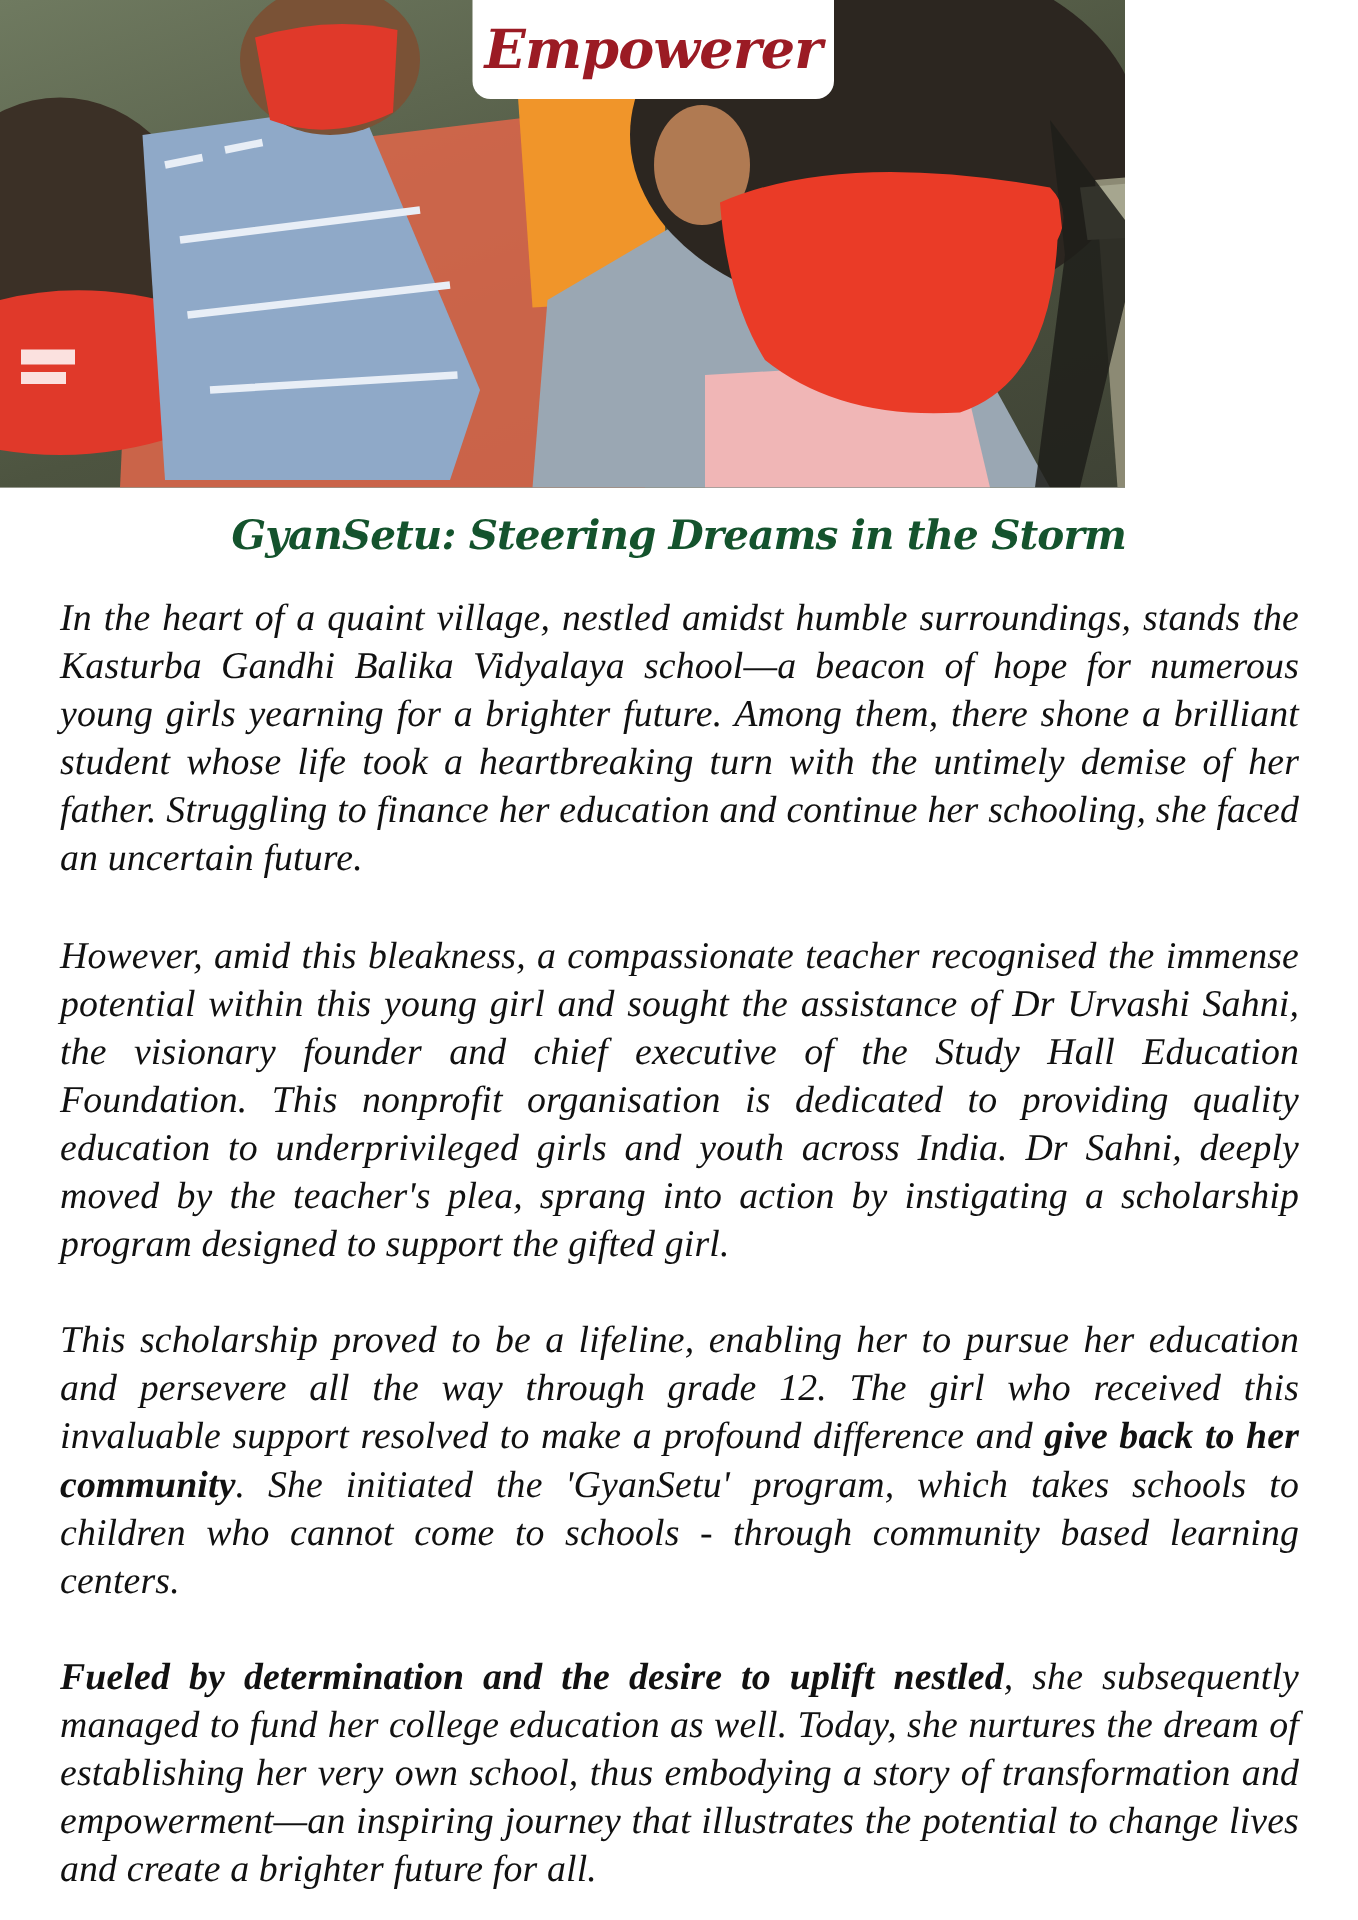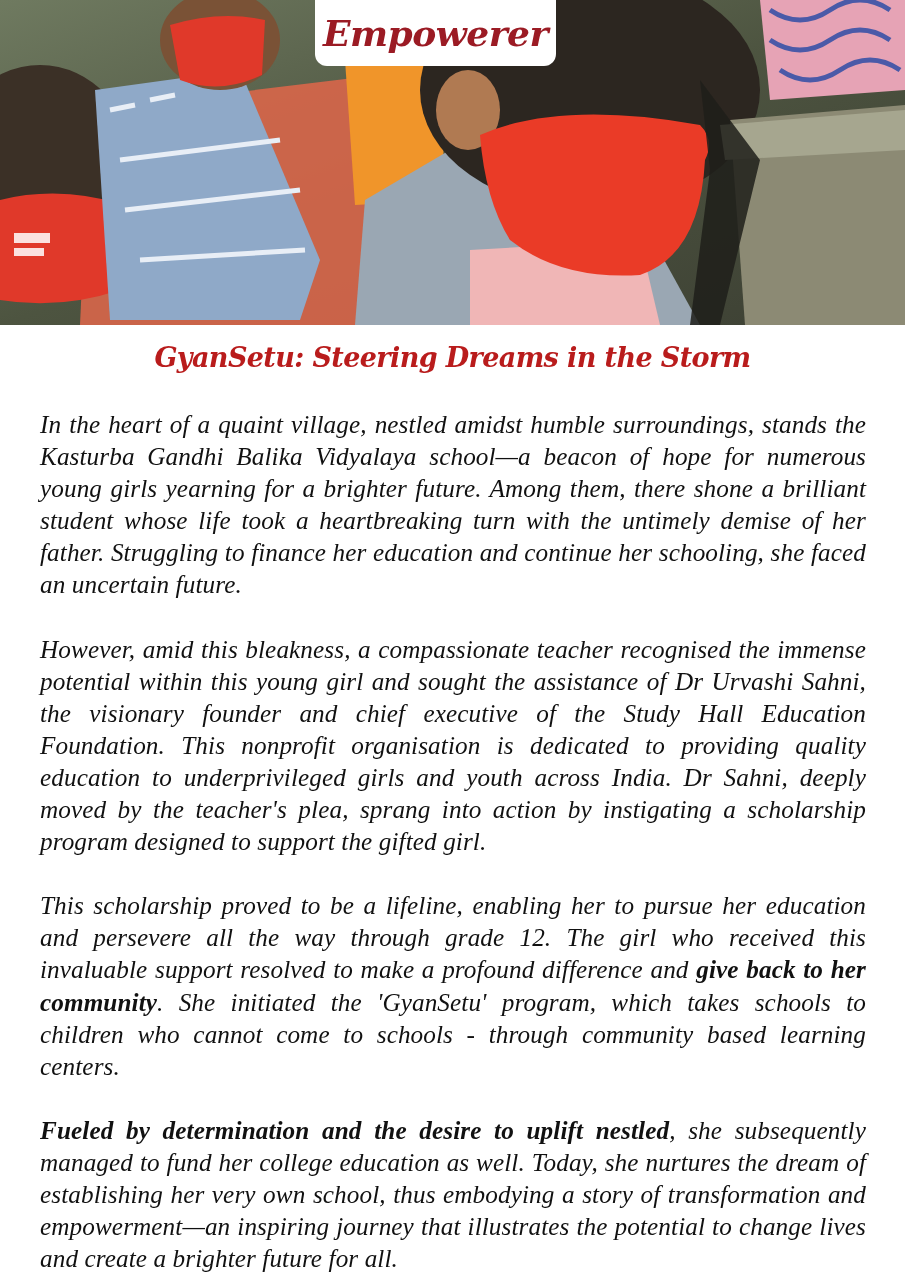"Empowerer" .hero { width: 905px -> 750px }
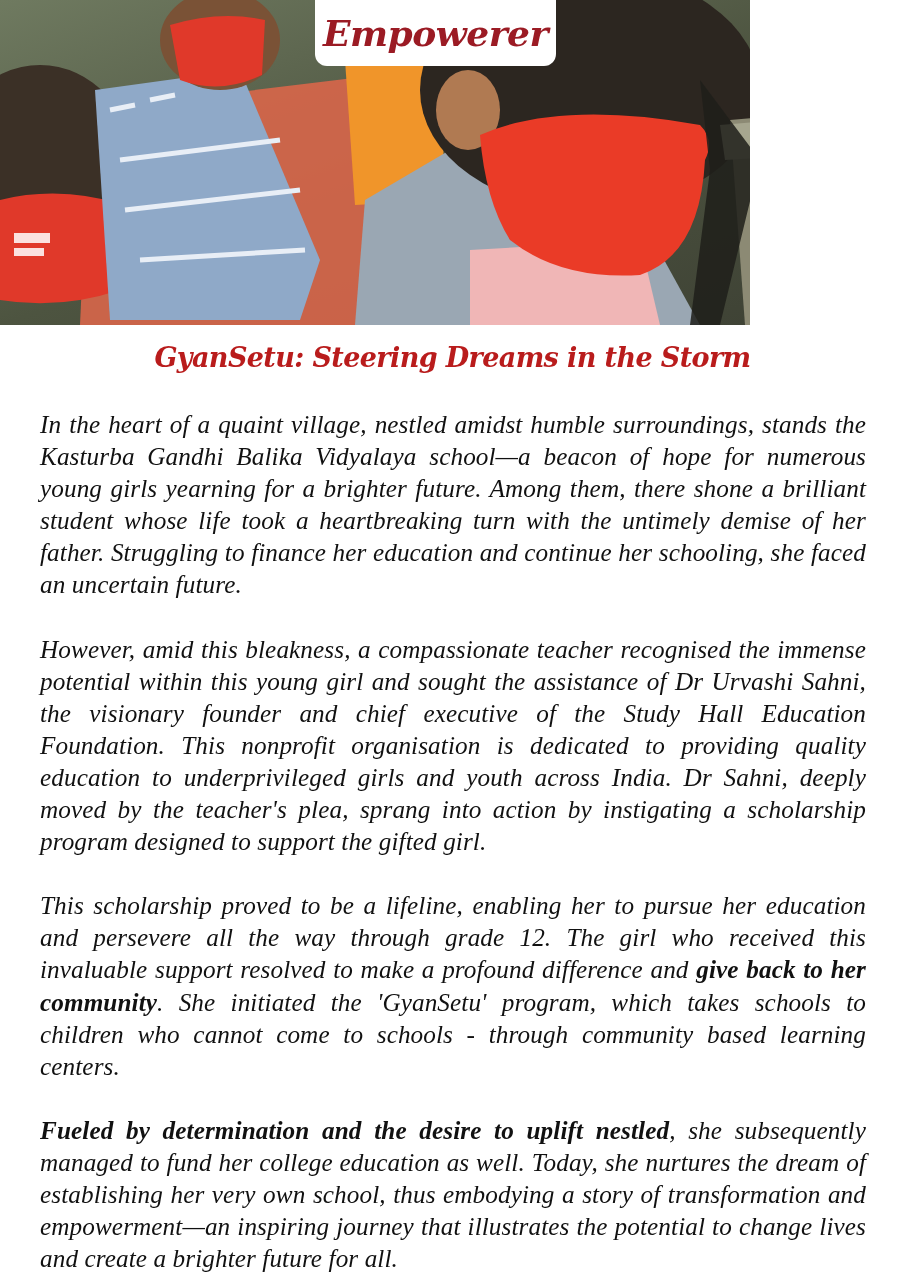"GyanSetu: Steering Dreams in the" .title { color: #b91c1c -> #14532d }
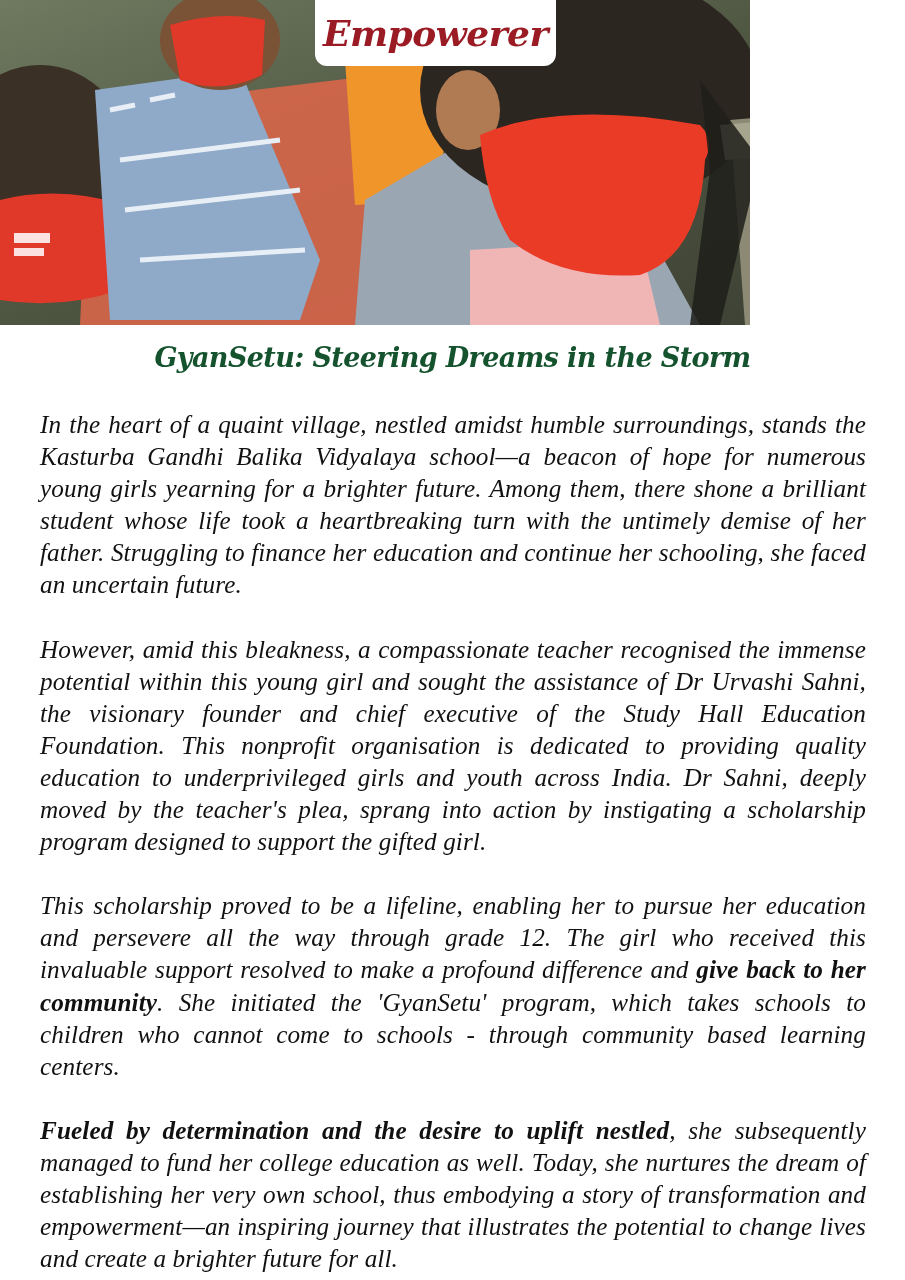"In the heart of a" .body-text p { margin: 12px 0 32px 0 -> 0 0 32px 0 }
